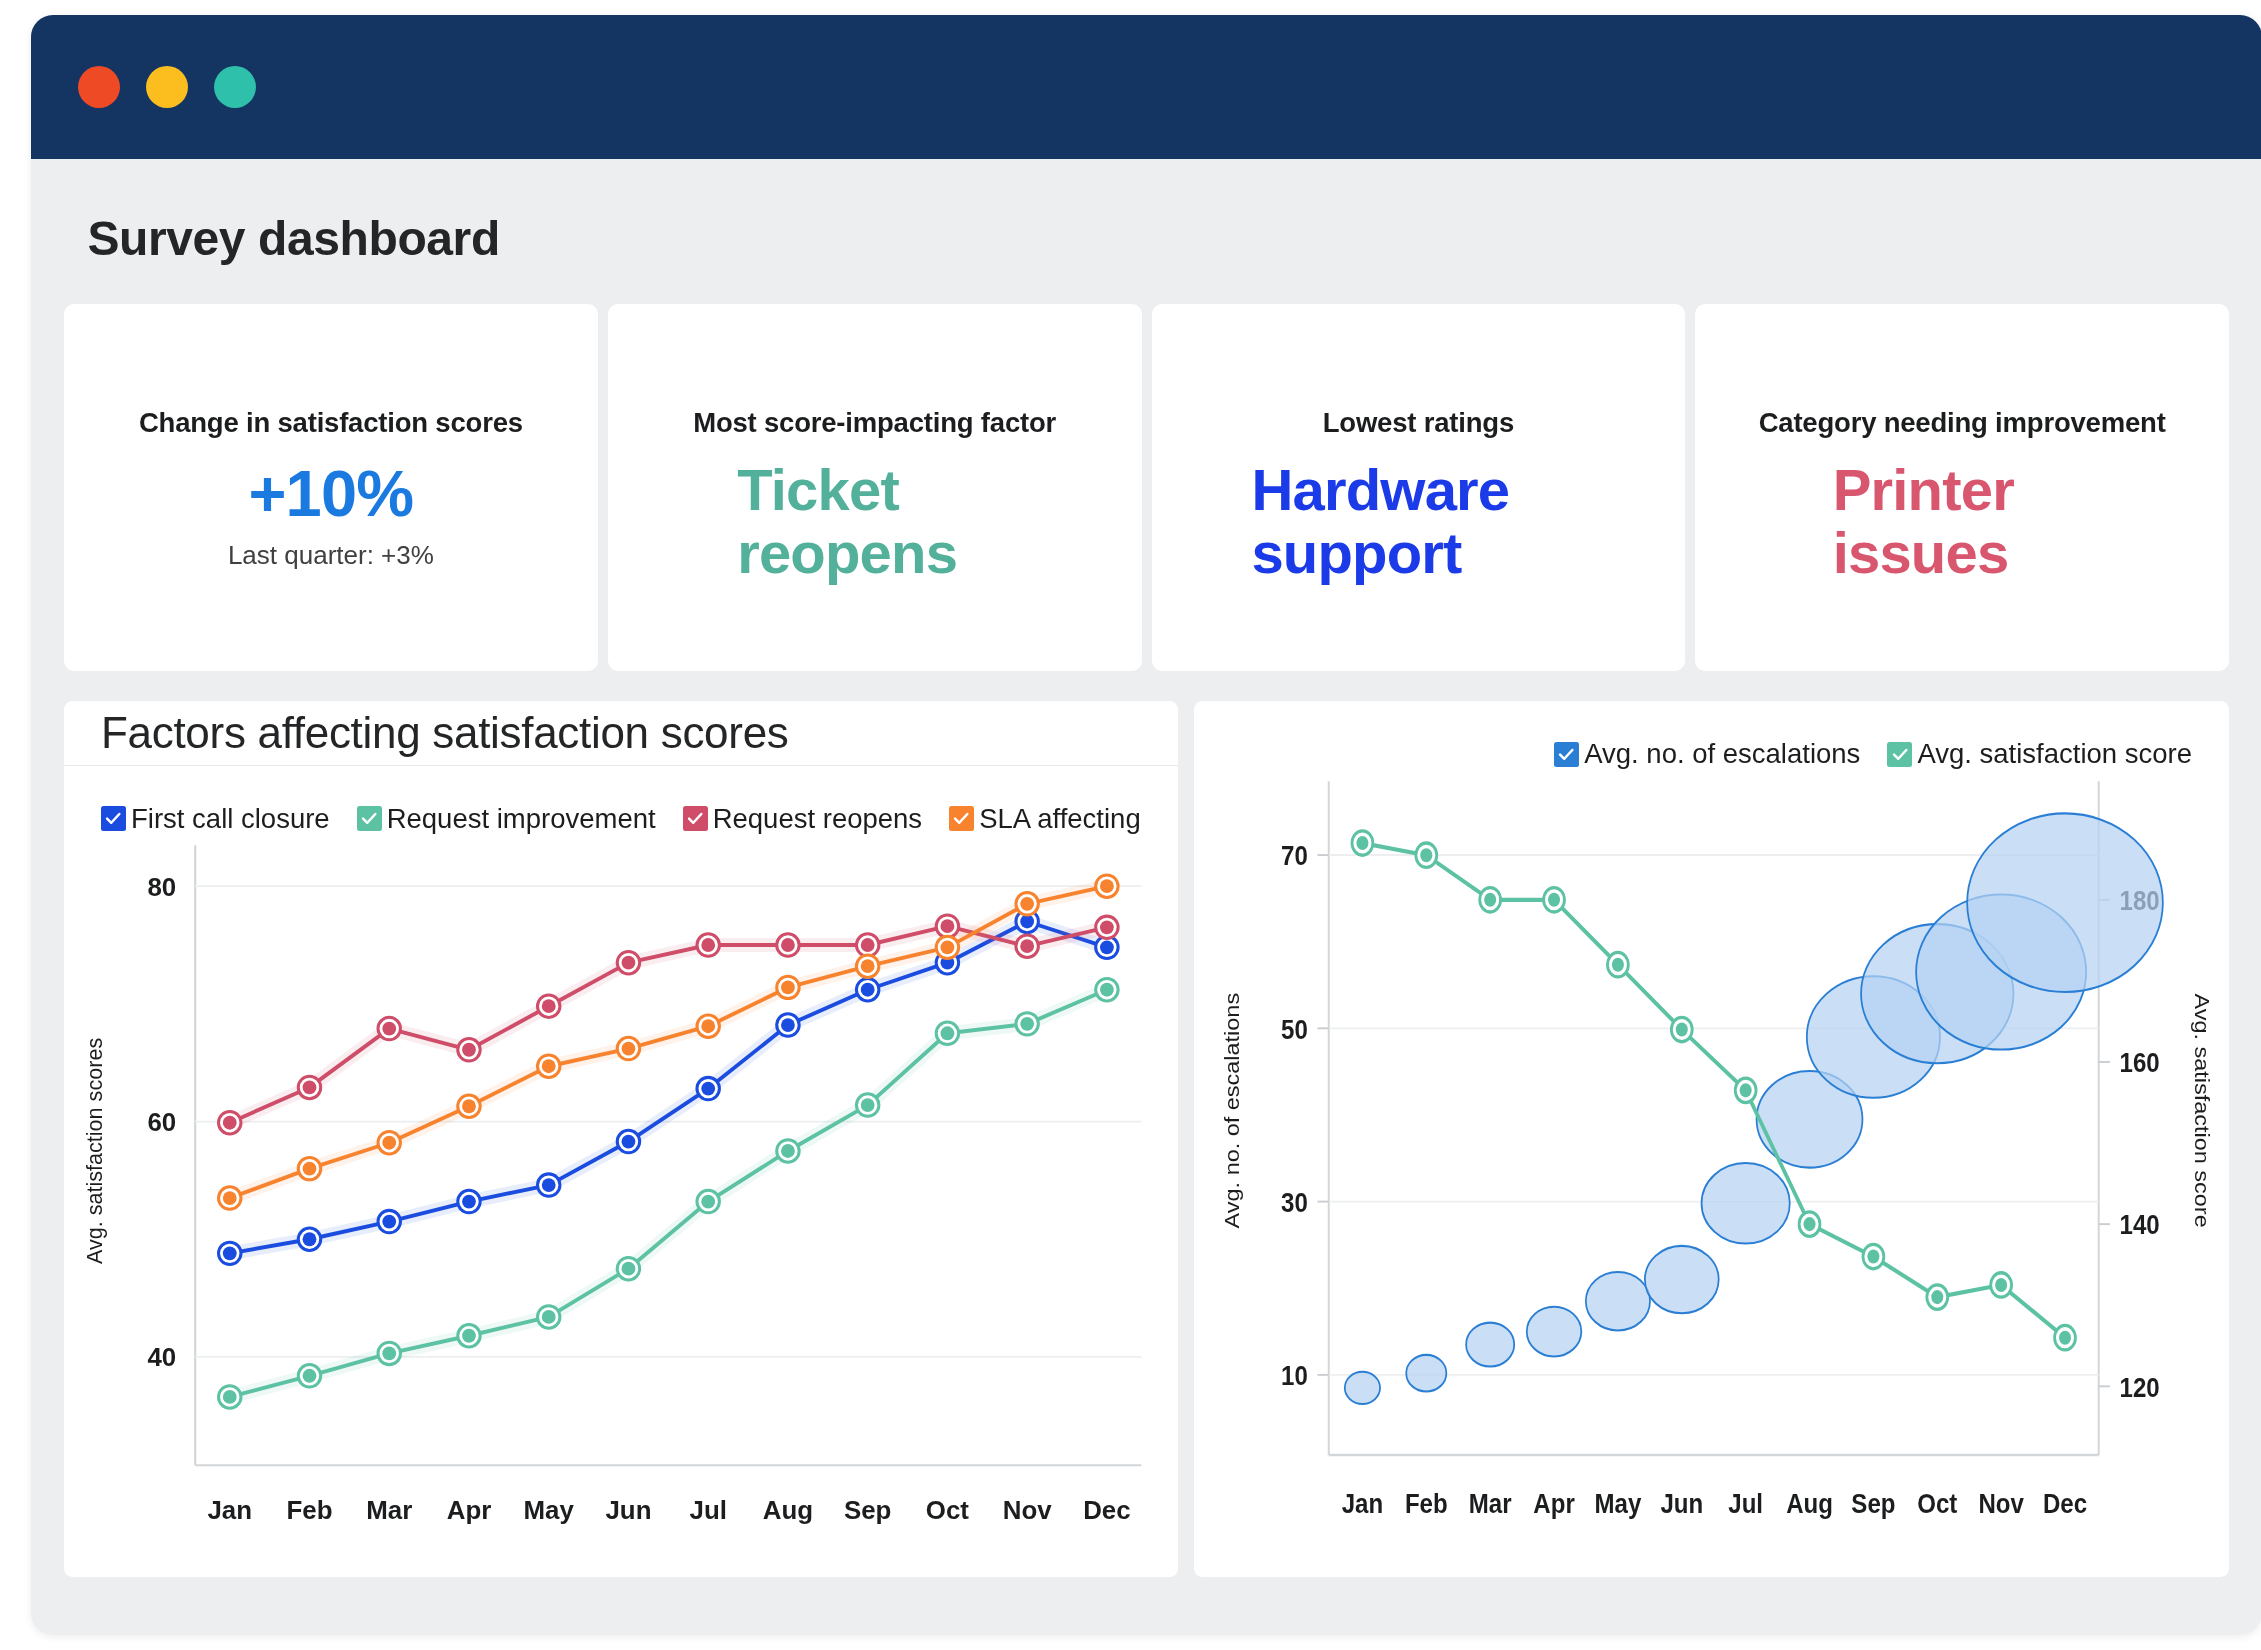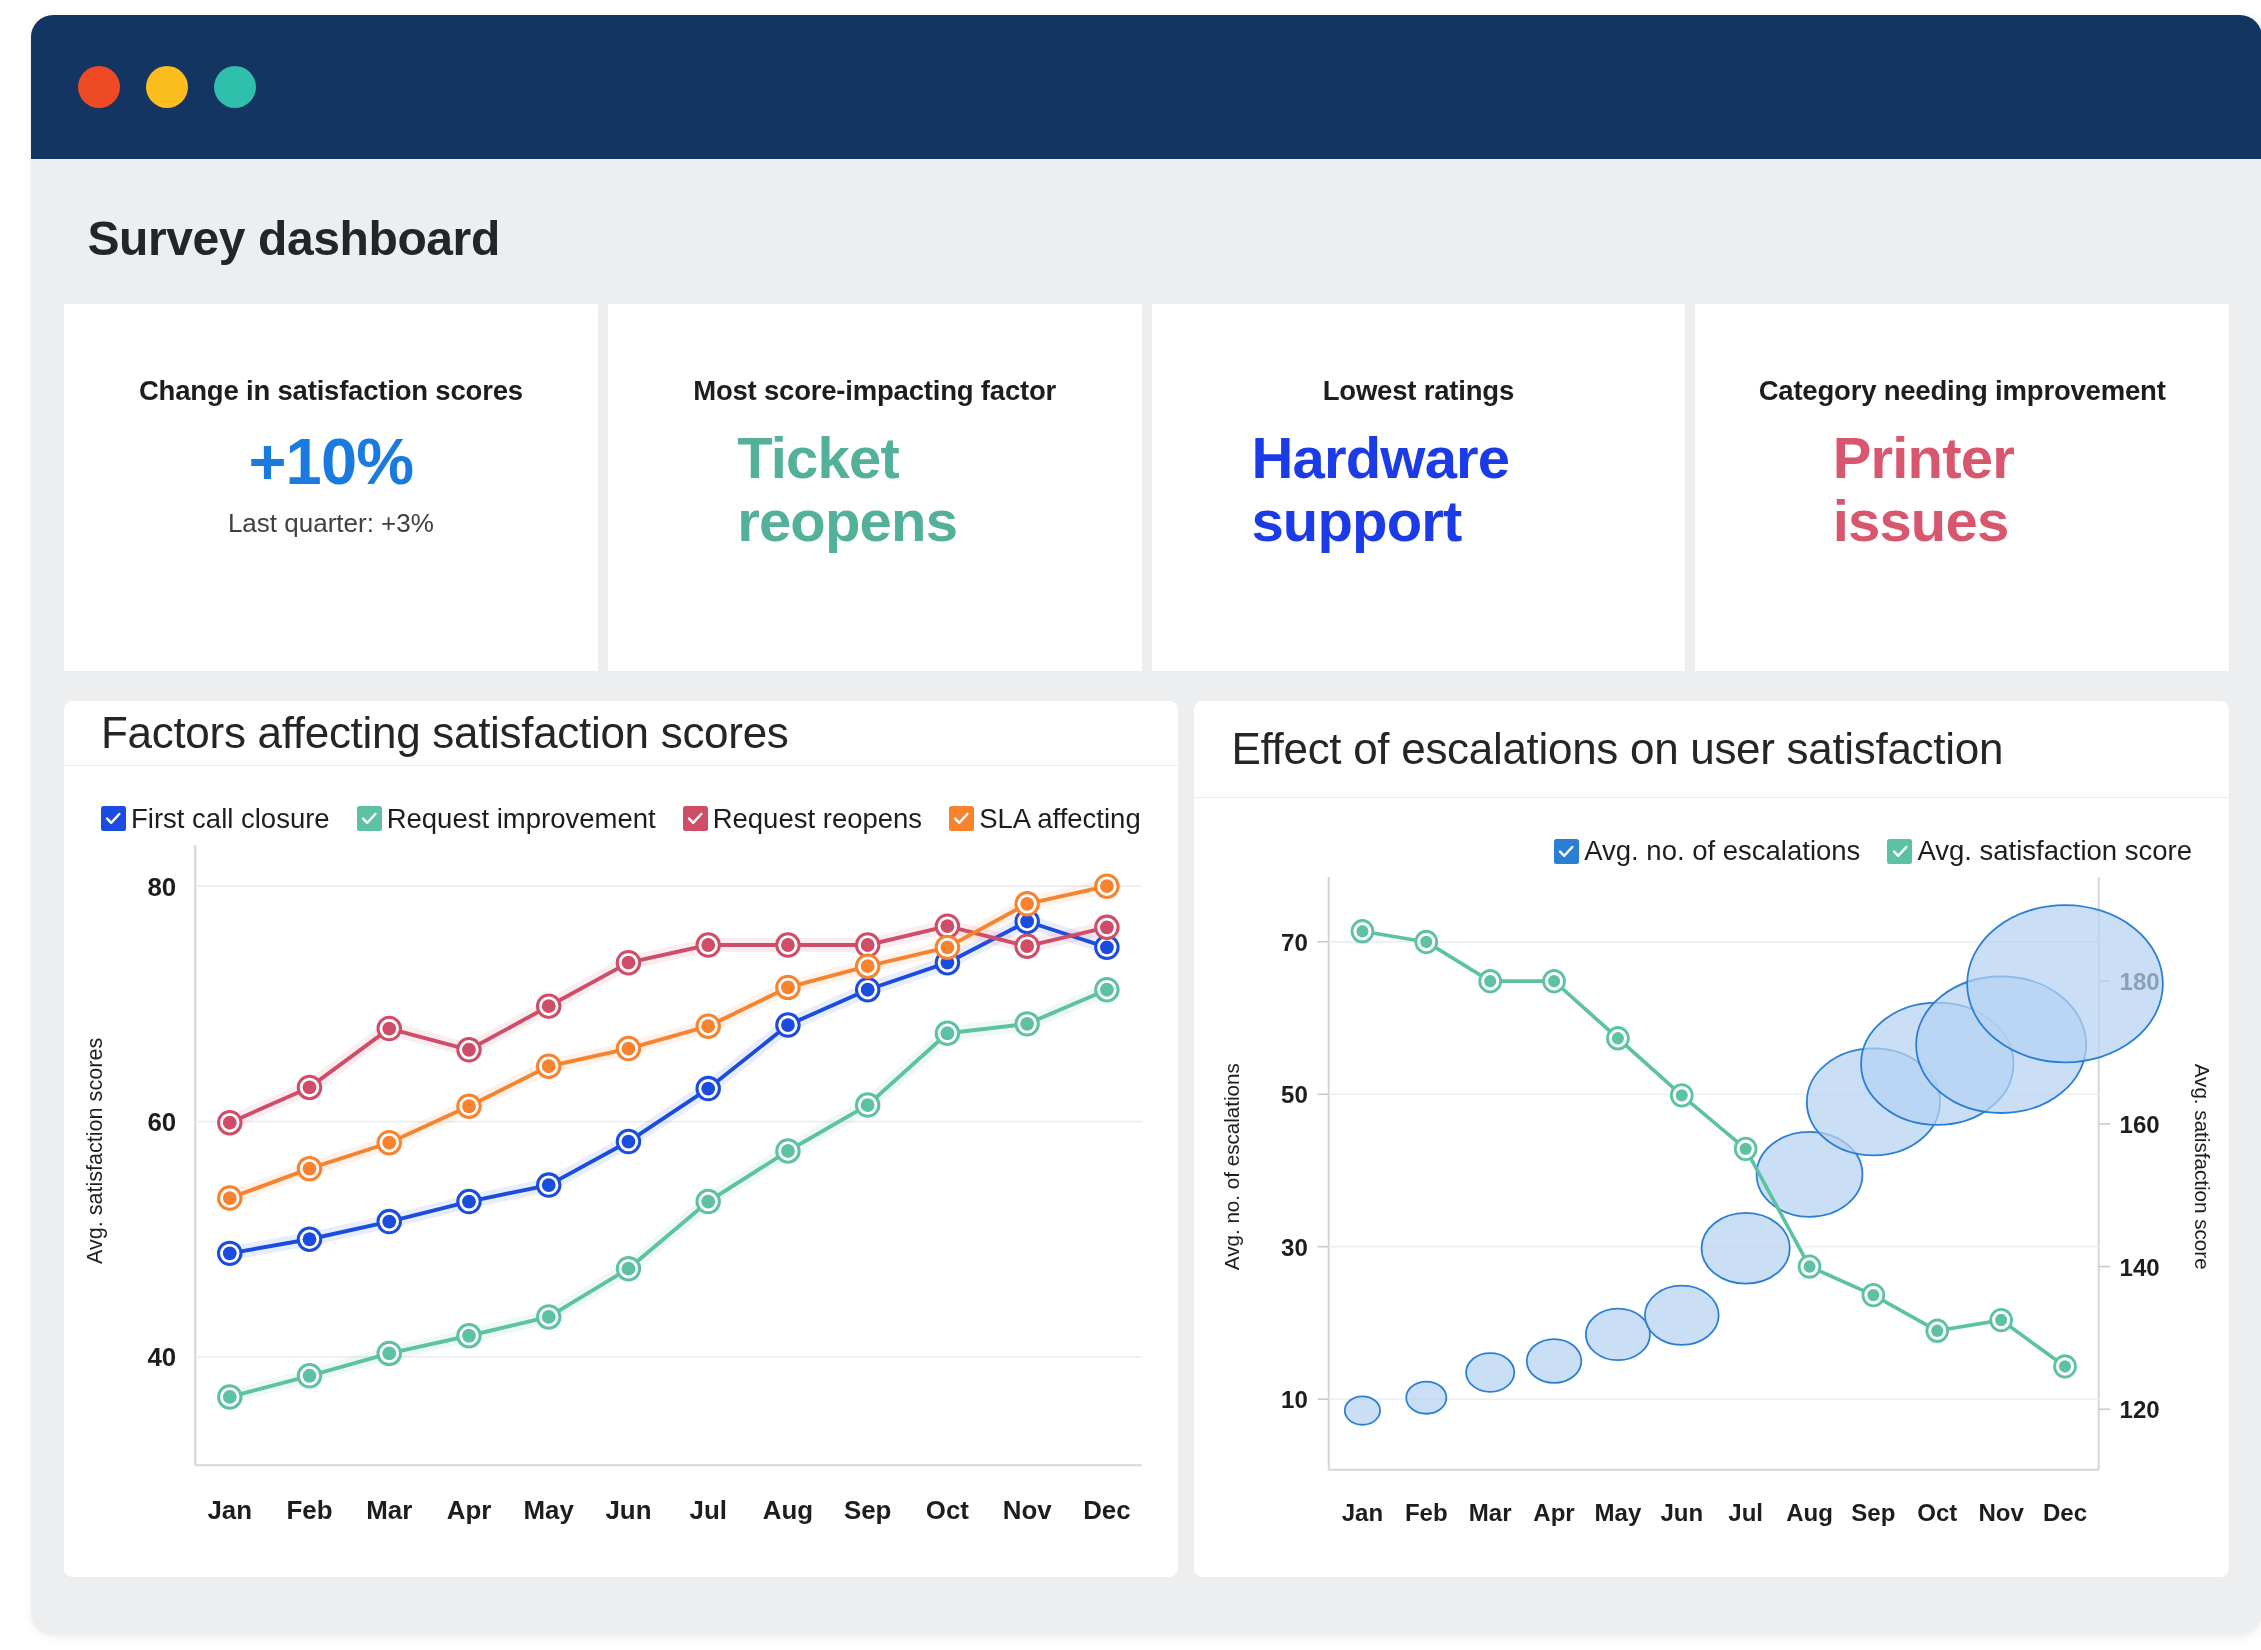"Change in satisfaction scores" .kpi-card { border-radius: 1px -> 10px; padding-top: 71px -> 103px }
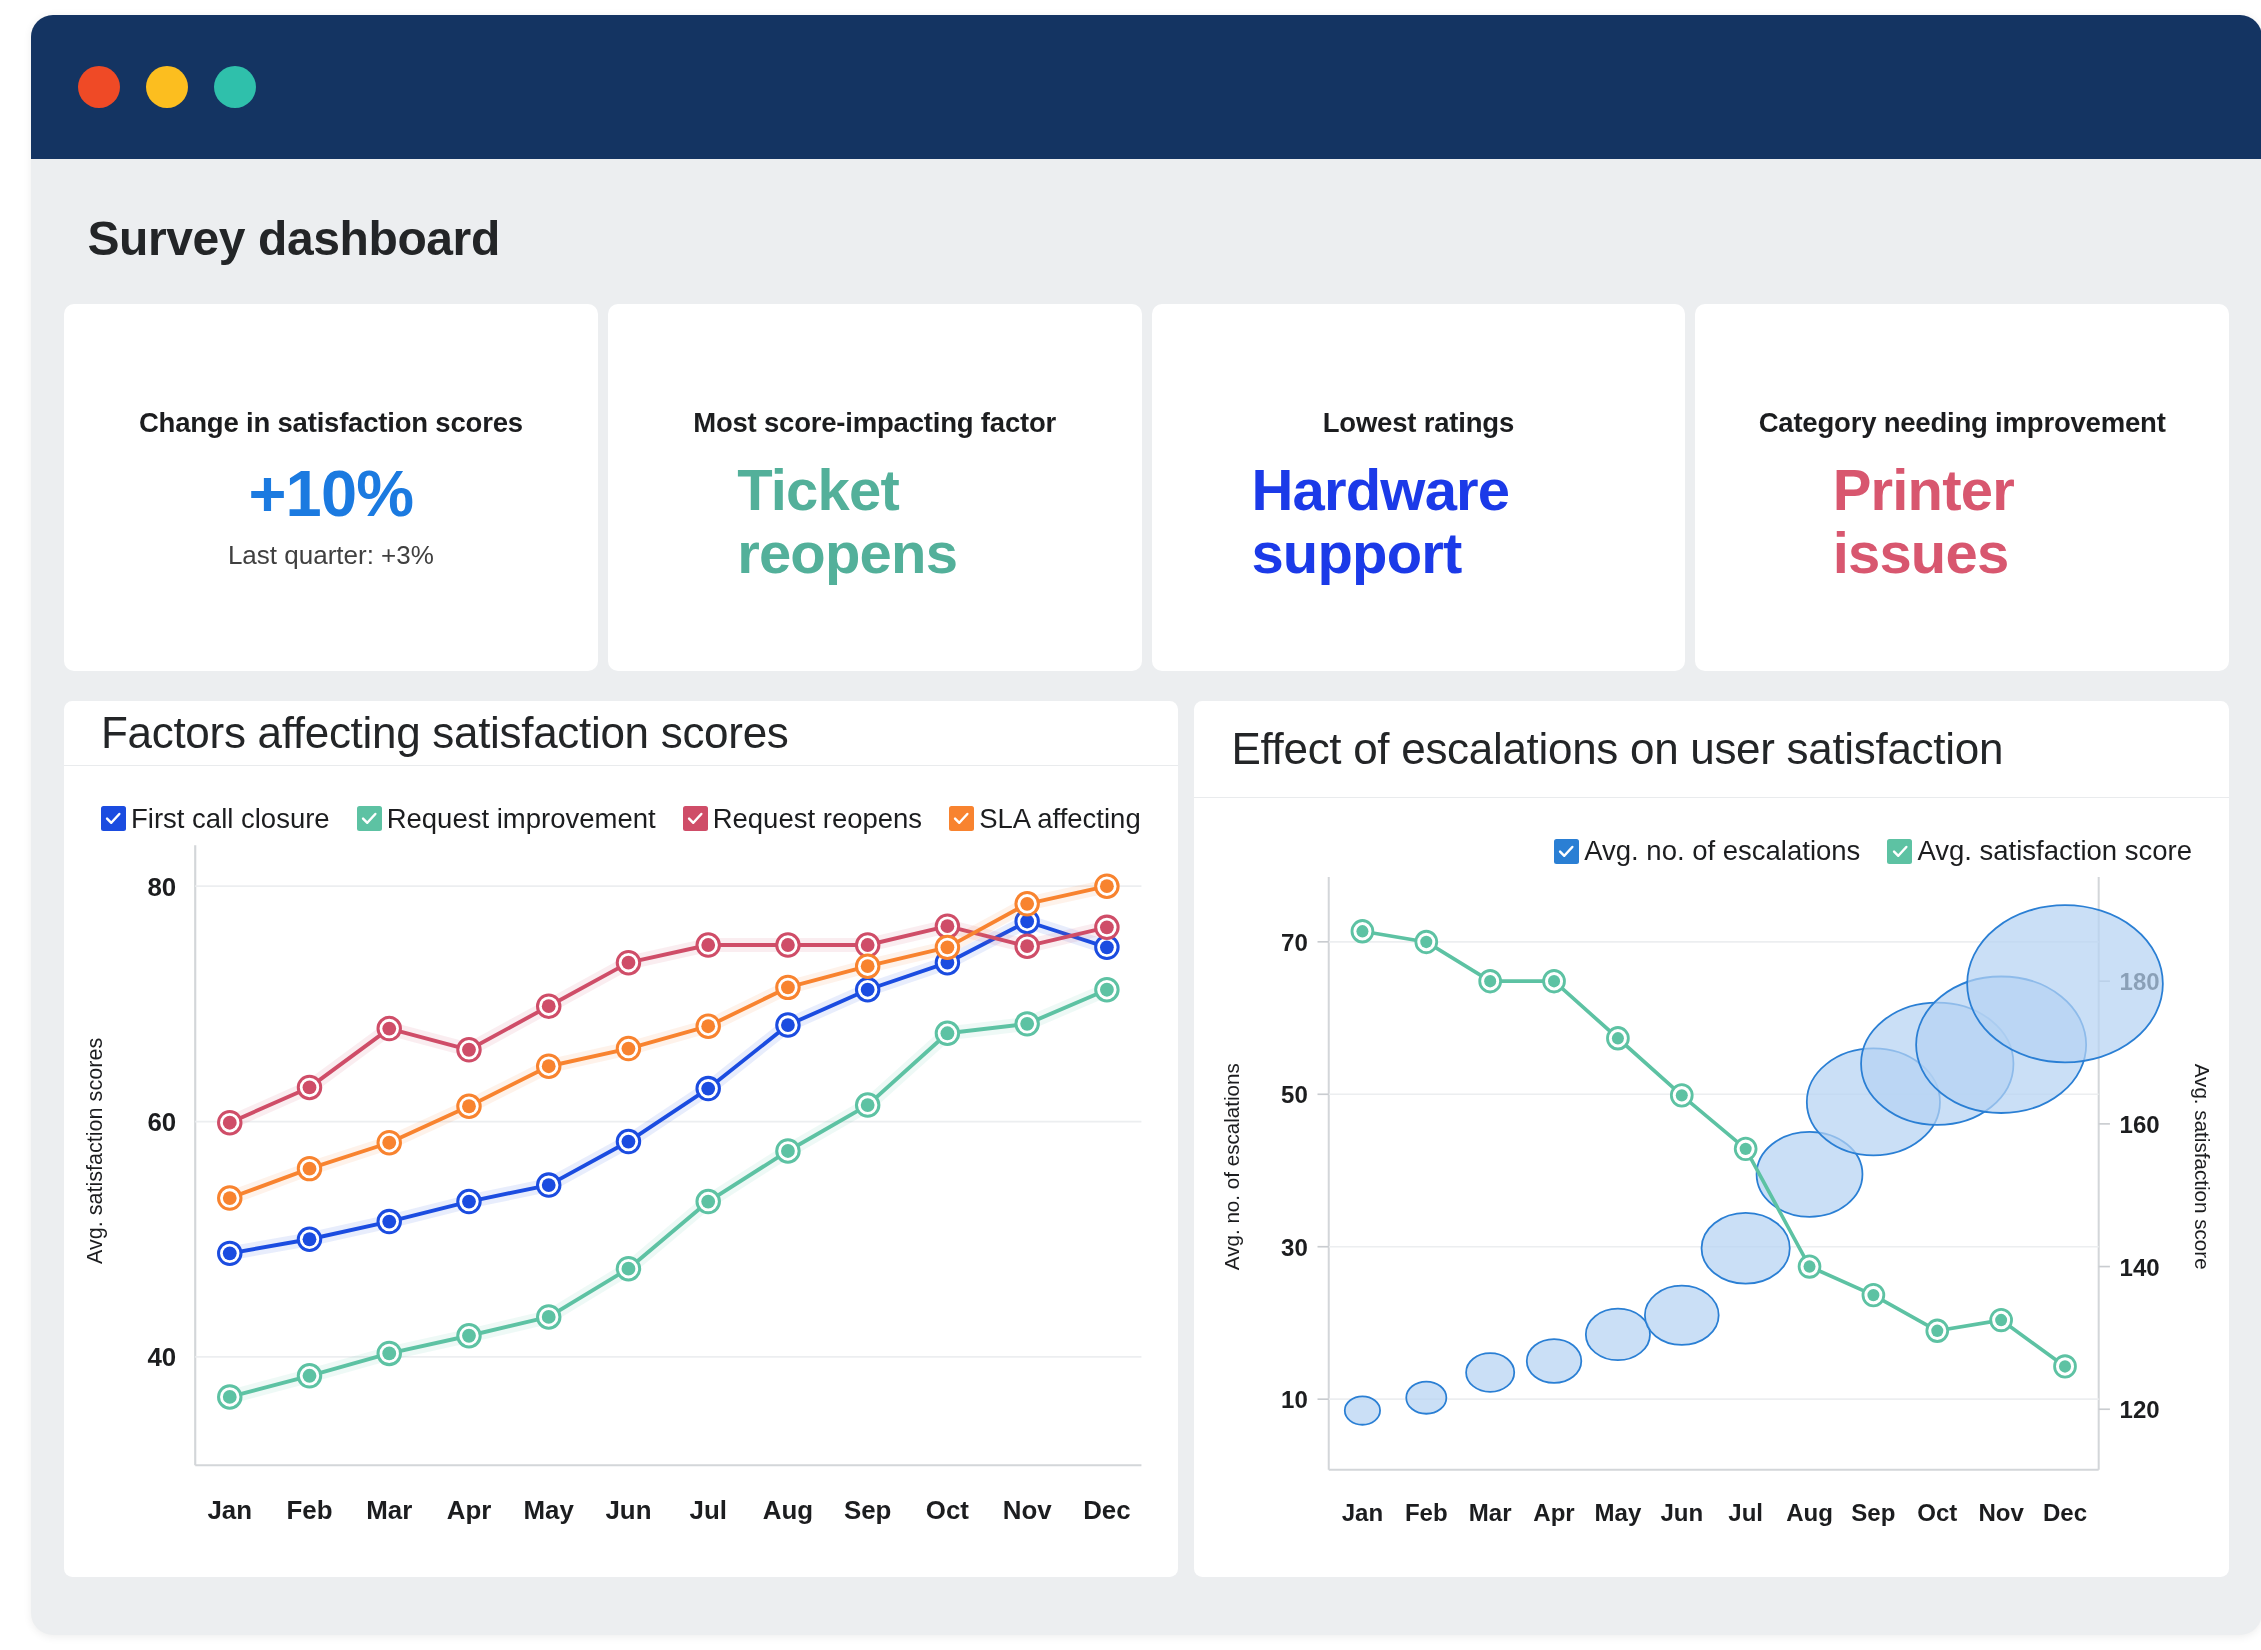"Effect of escalations on user" div.chart-header { html: <div> <div>Effect of escalations on user satisfaction</div> </div> -> none }
